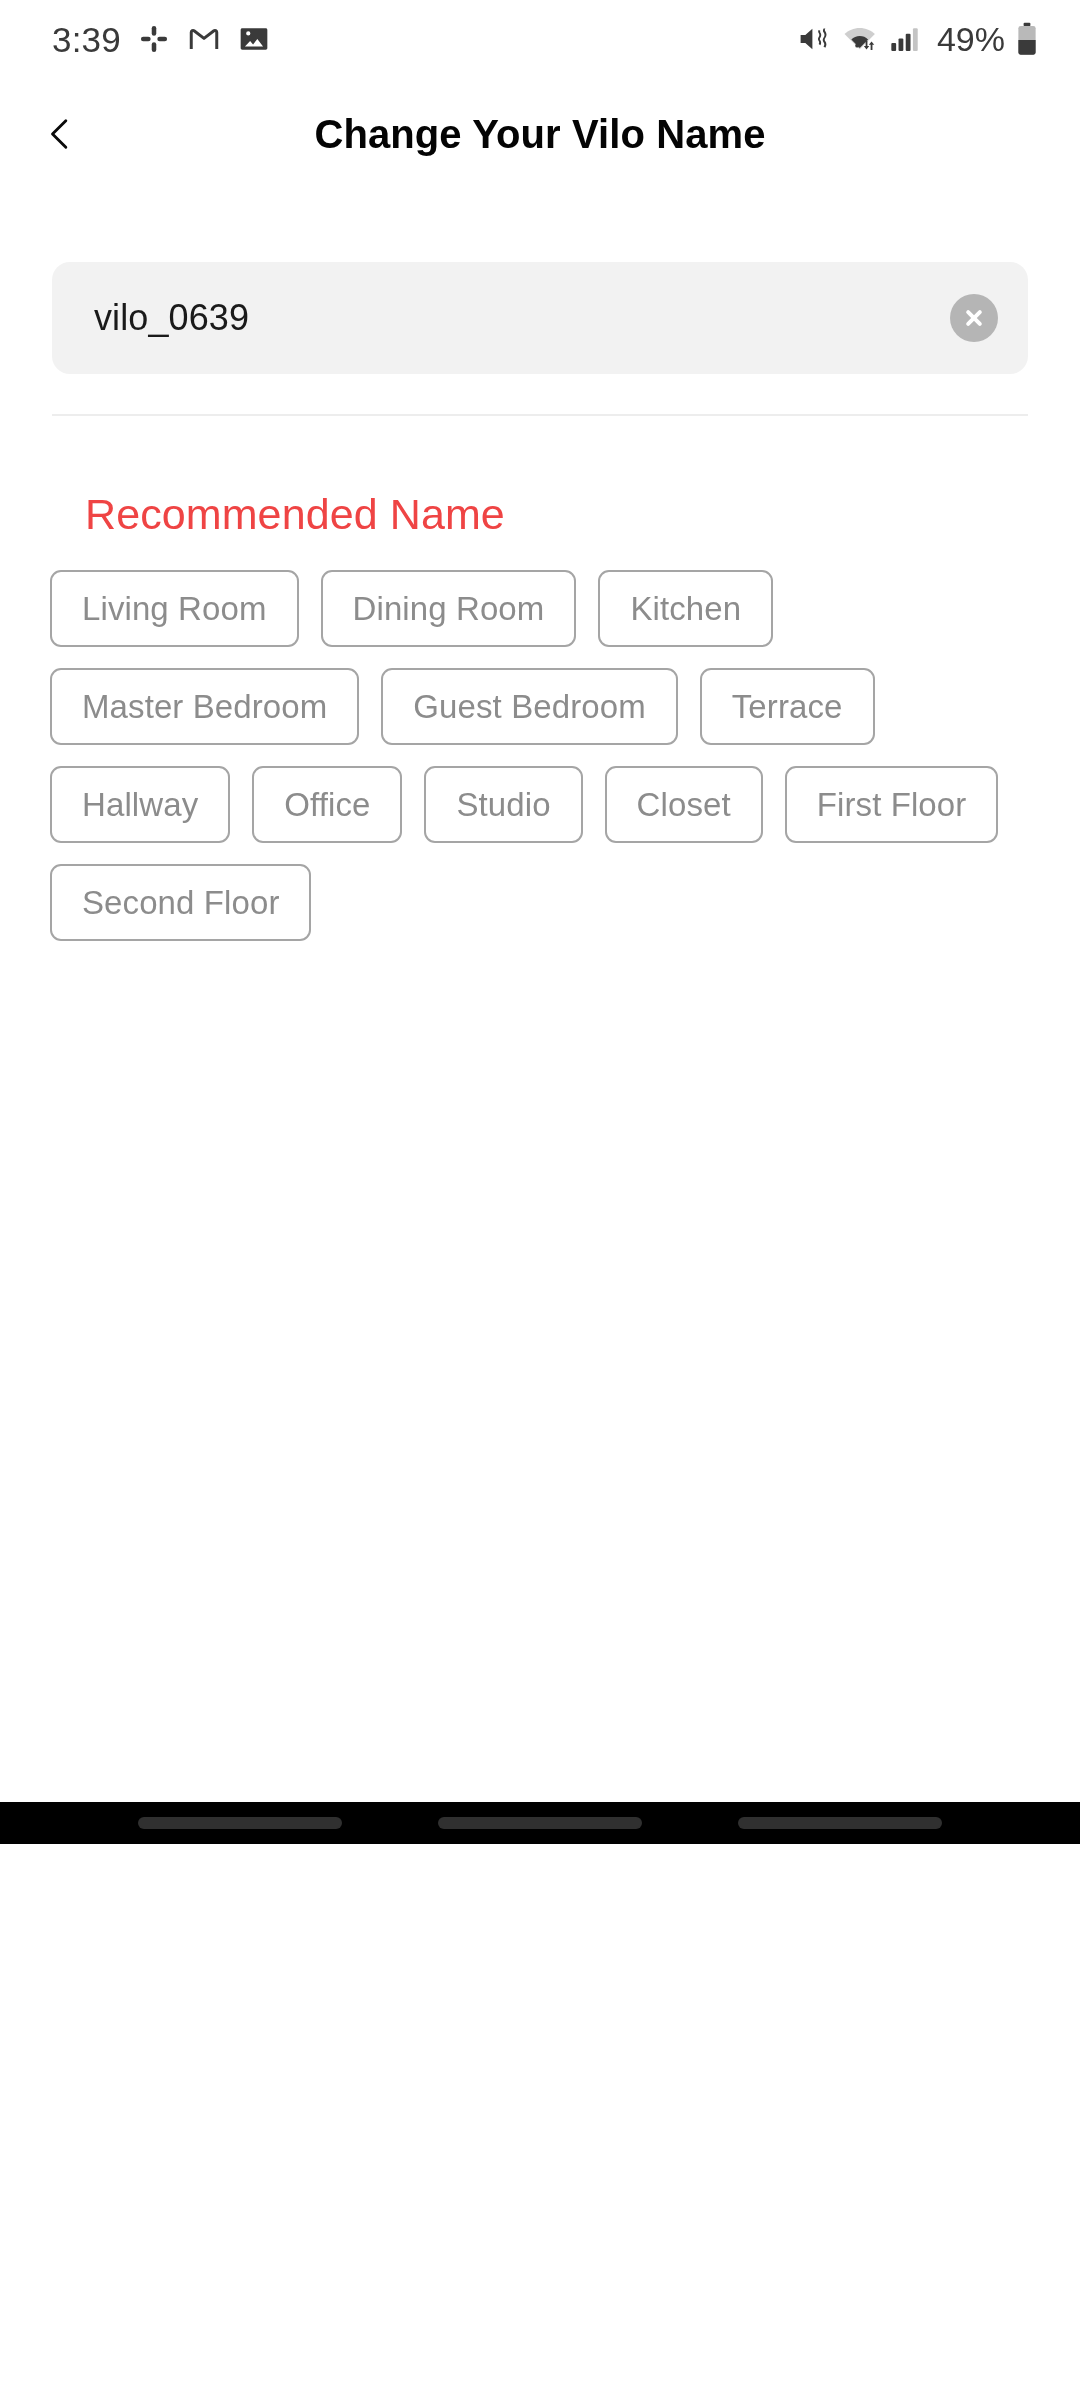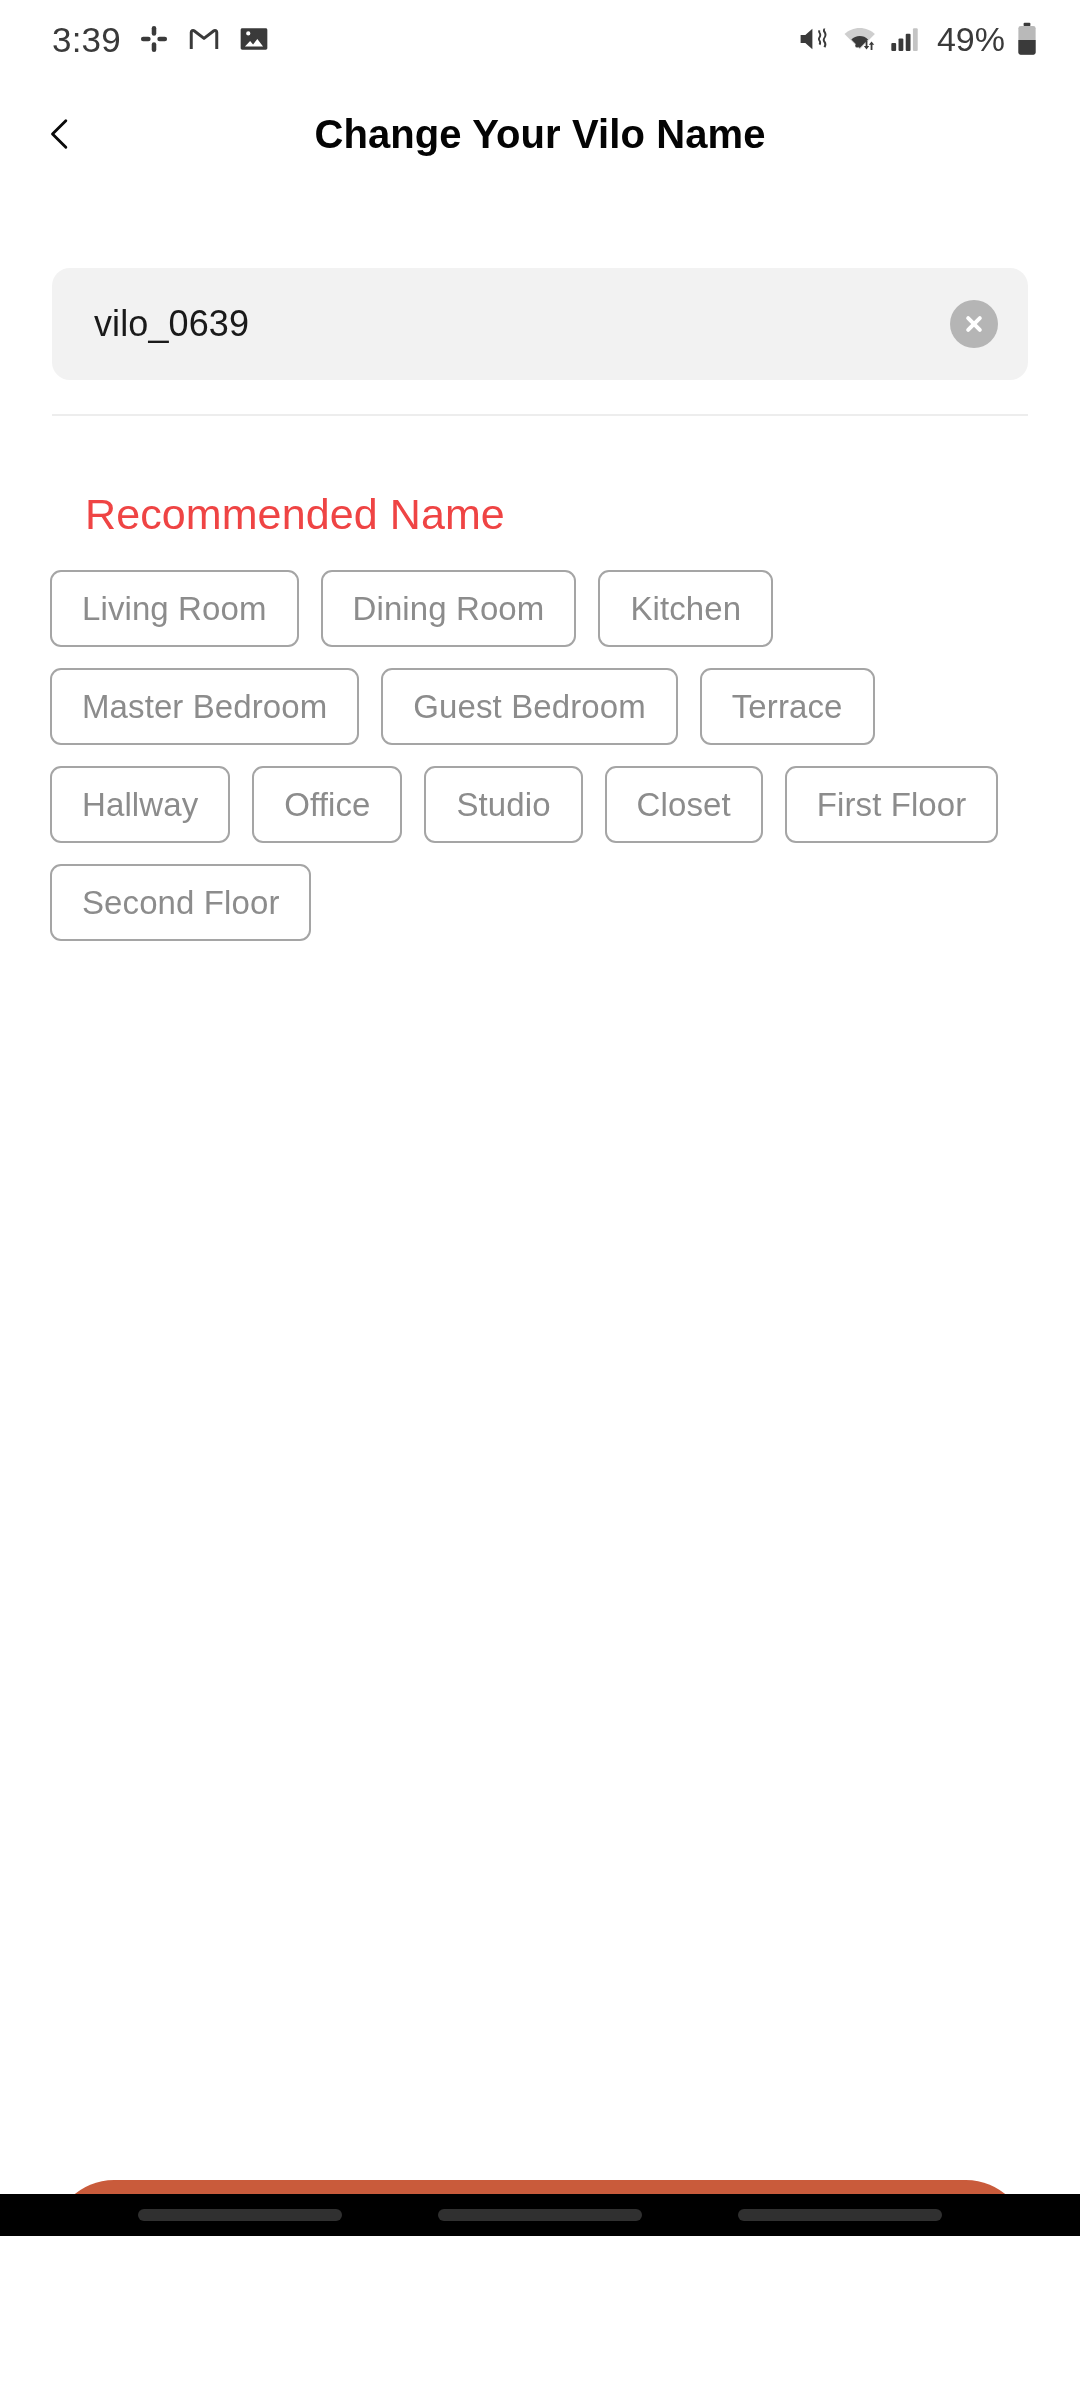"3:39" .phone { height: 2236px -> 1844px }
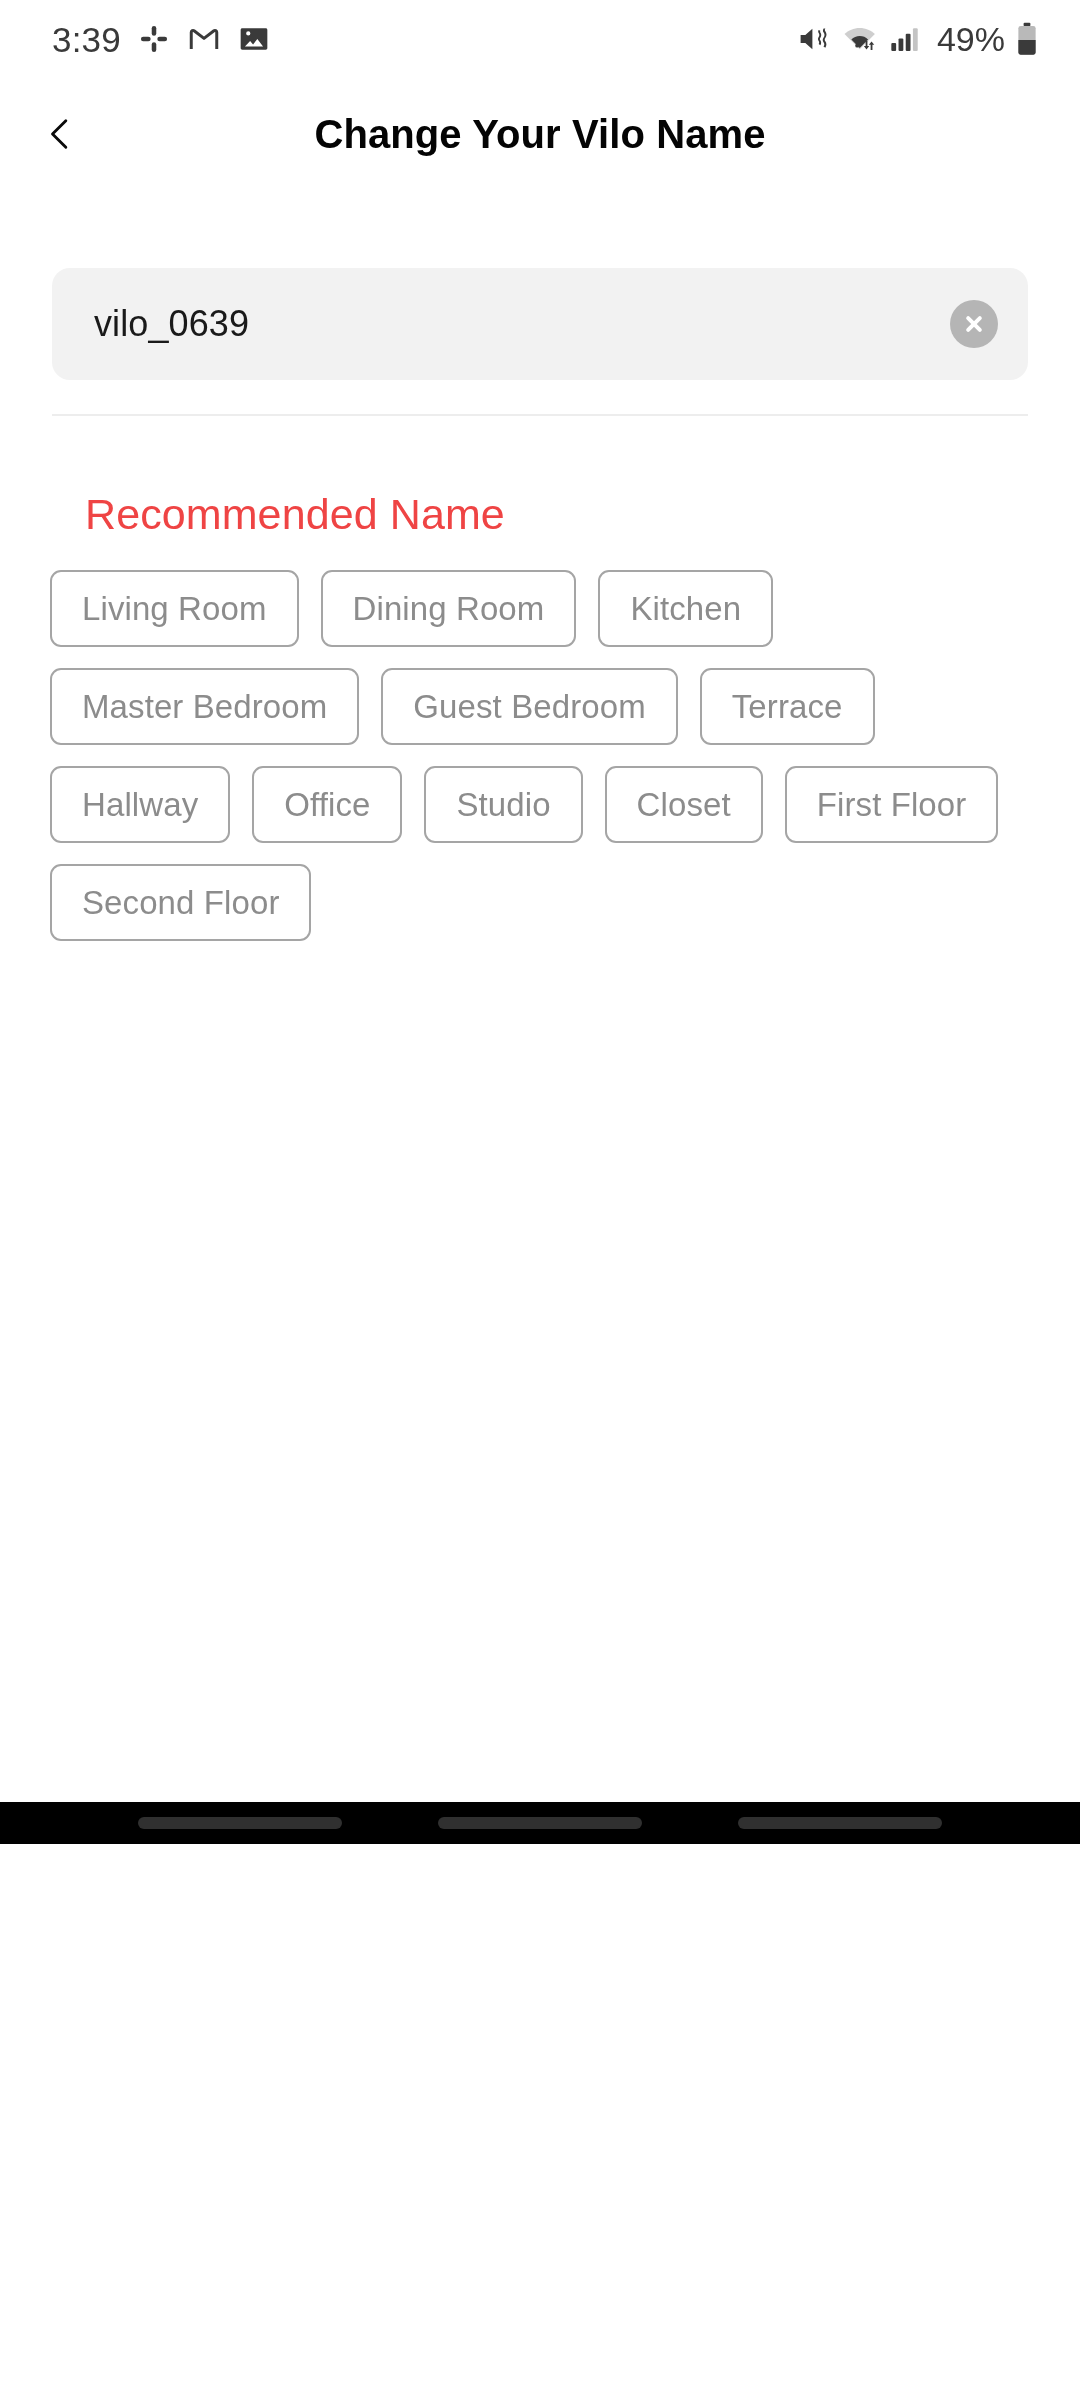"vilo_0639" .name-field { top: 268px -> 262px }
